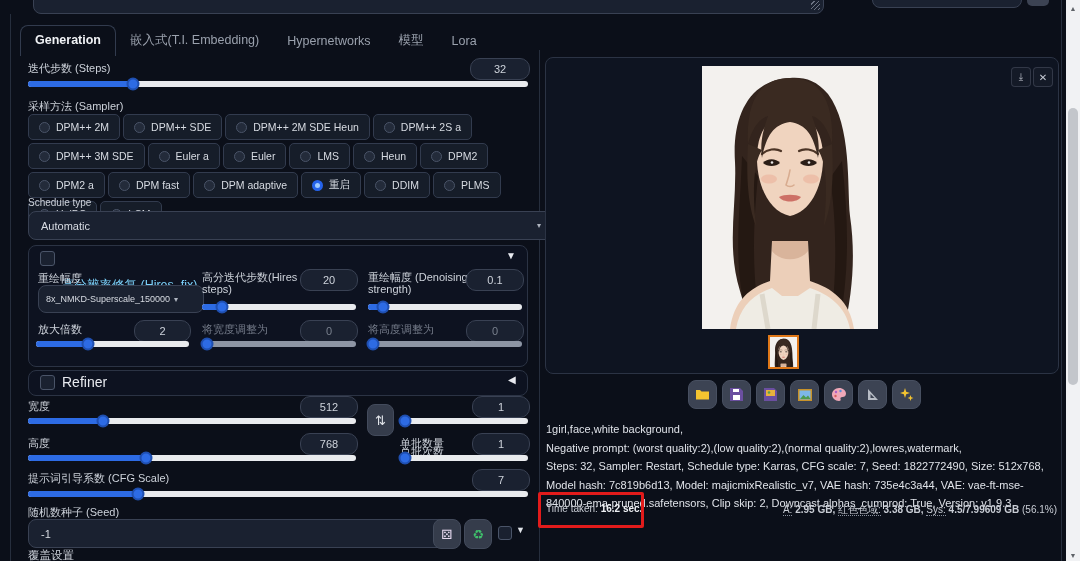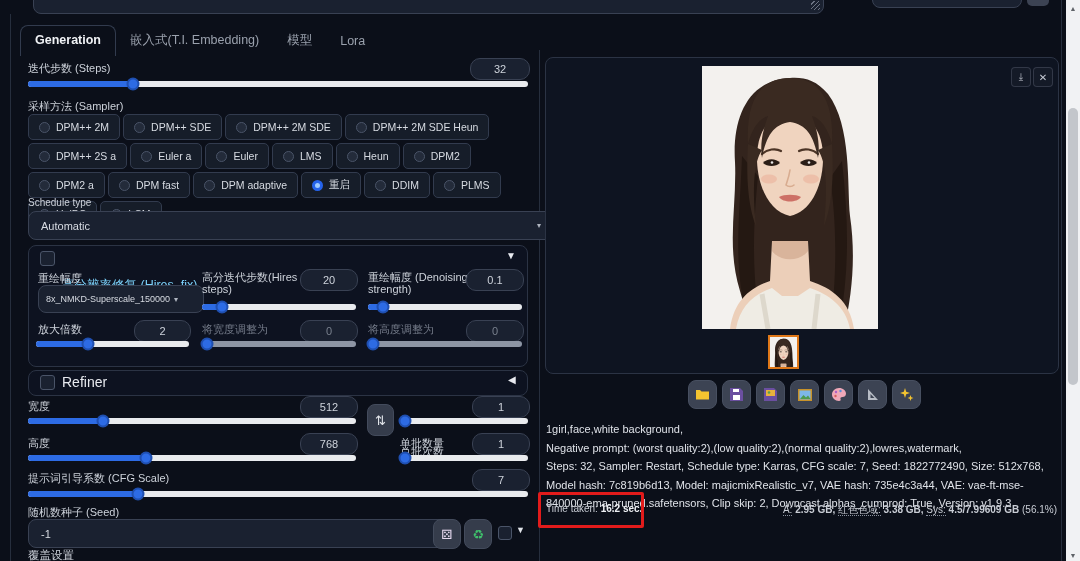"Hypernetworks" div.tab { html: none -> <div>Hypernetworks</div> }
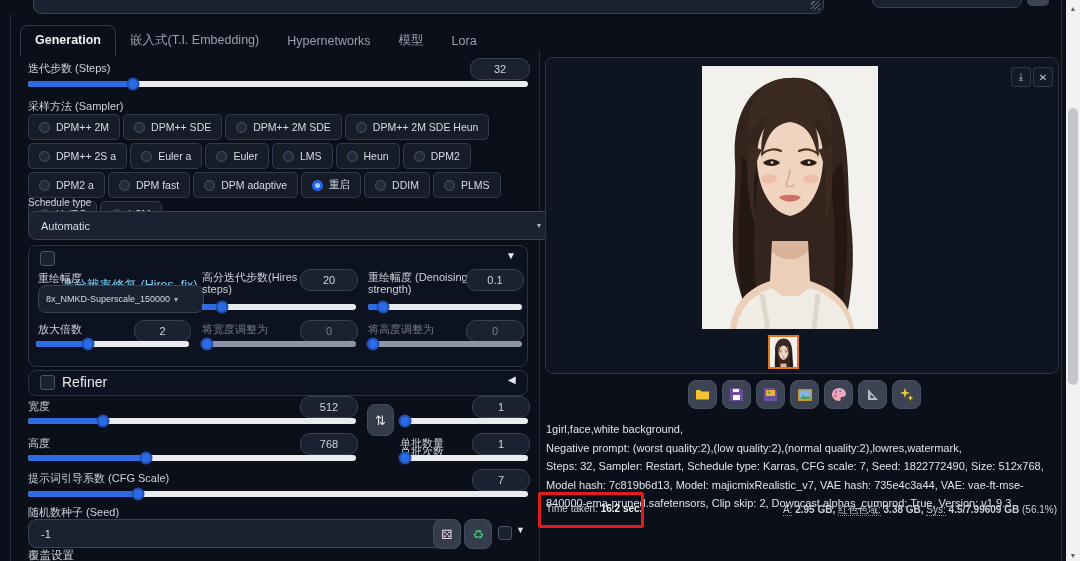"DPM++ 2M SDE" div.chip { html: <div> <span></span> <span>DPM++ 2M SDE</span> </div> -> none }
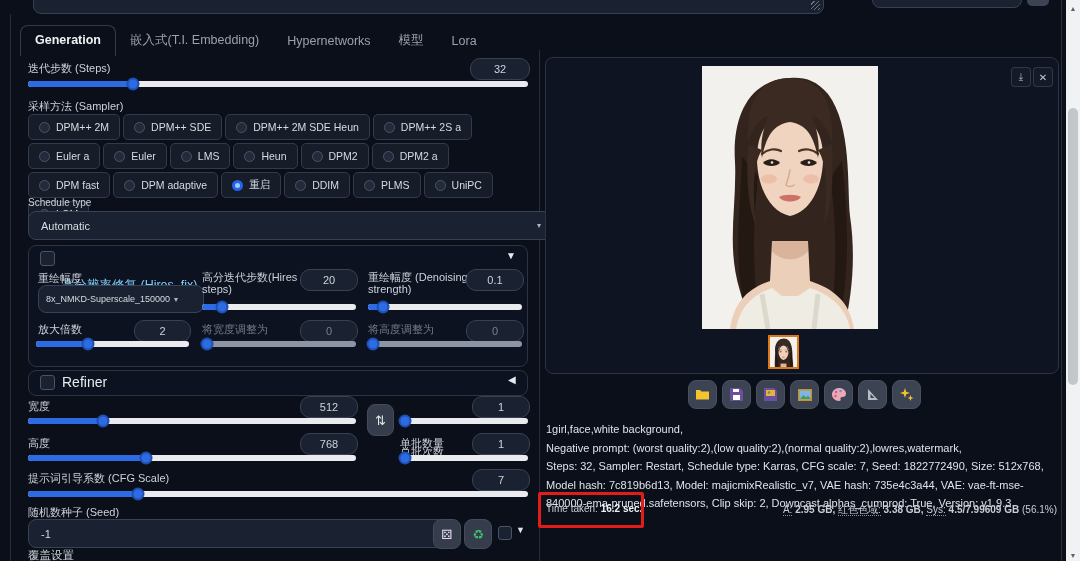"DPM++ 3M SDE" div.chip { html: none -> <div> <span></span> <span>DPM++ 3M SDE</span> </div> }
